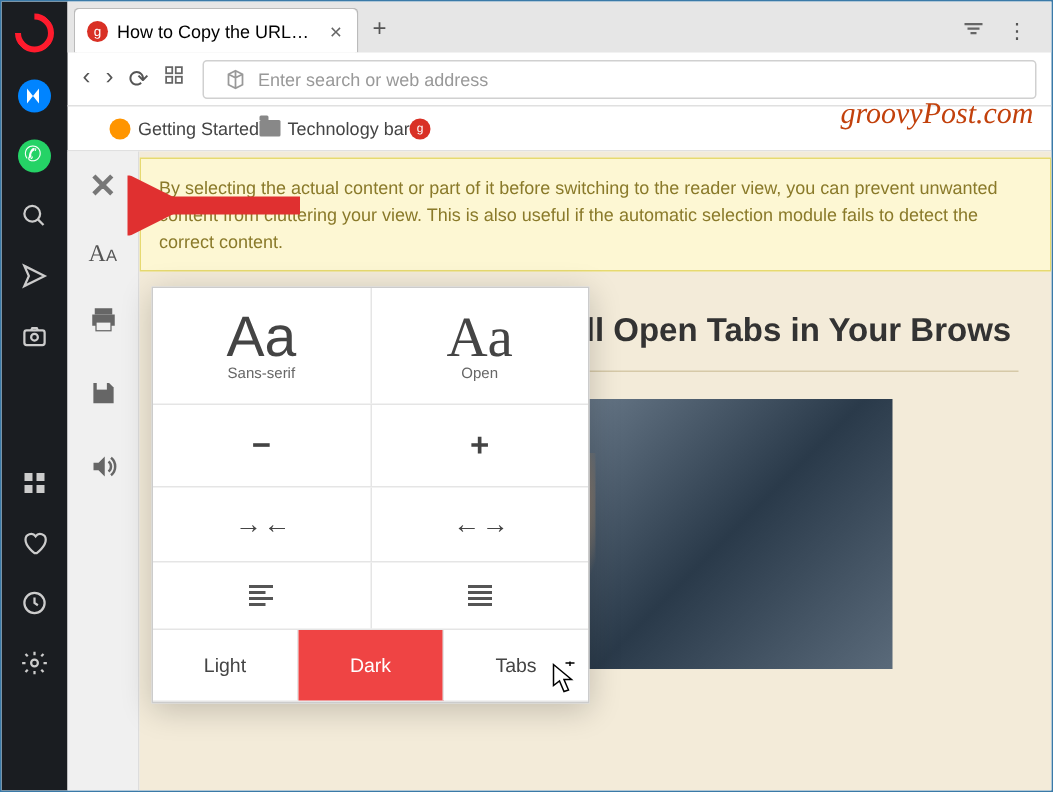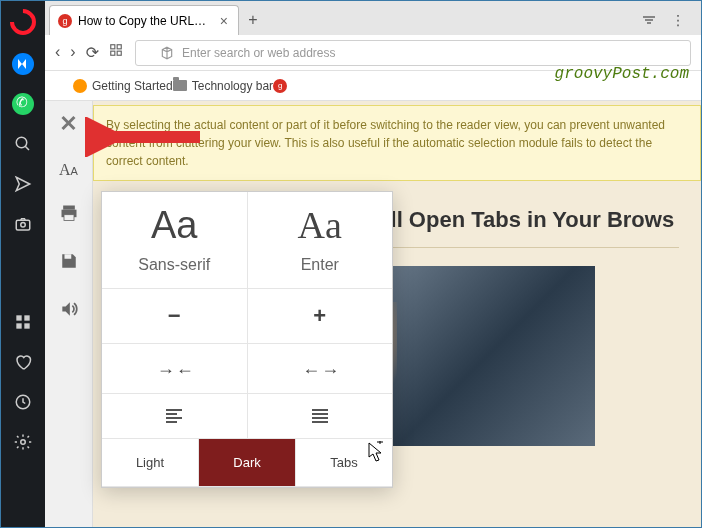"Enter search or web address" .addr .box { padding: 0 24px -> 0 14px }
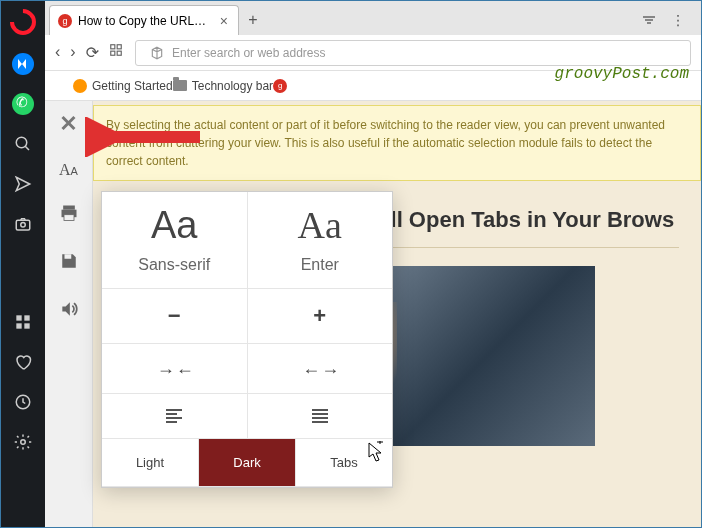"groovyPost.com" .watermark { color: #4d7c0f -> #c2410c; font-family: Liberation Mono, monospace -> Liberation Serif, serif; font-size: 16px -> 20px }
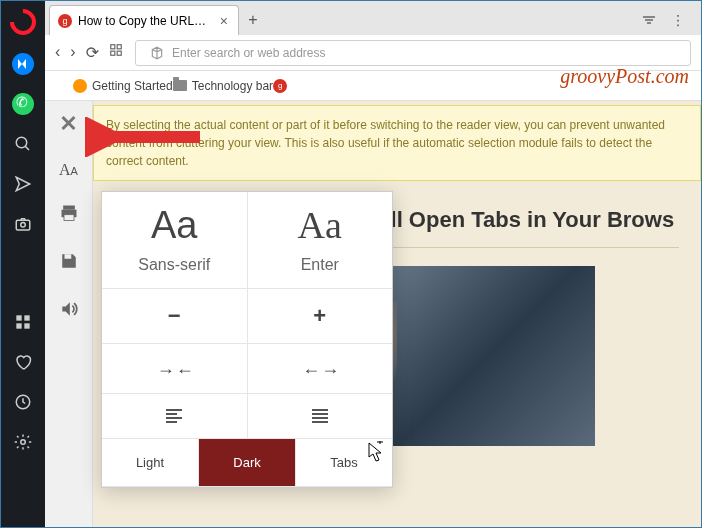"Sans-serif" .pcell .lbl { font-size: 16px -> 10px; margin-top: 12px -> 0 }
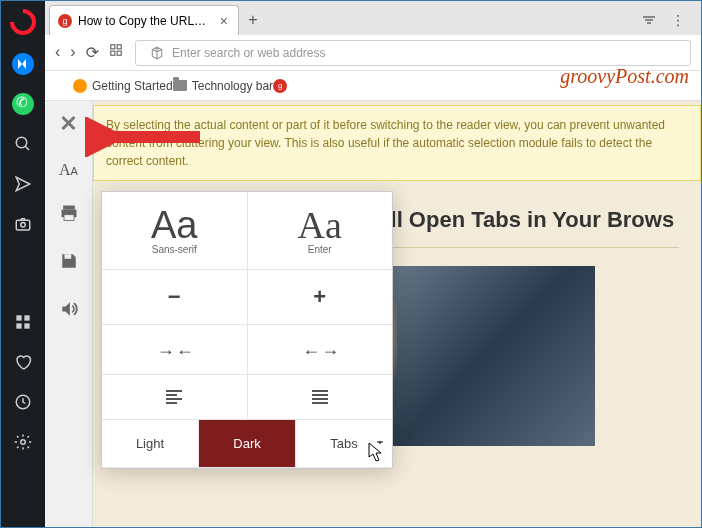"Enter" div.lbl { text: Enter -> Open }
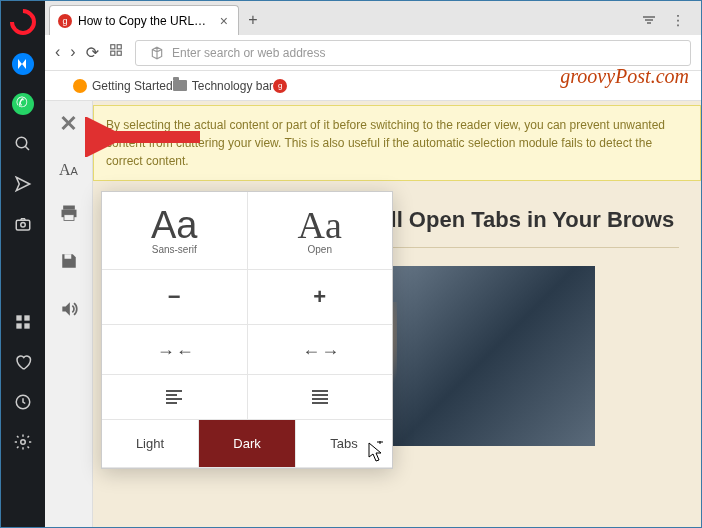"Dark" .pcell.sel { background: #7f1d1d -> #ef4444 }
